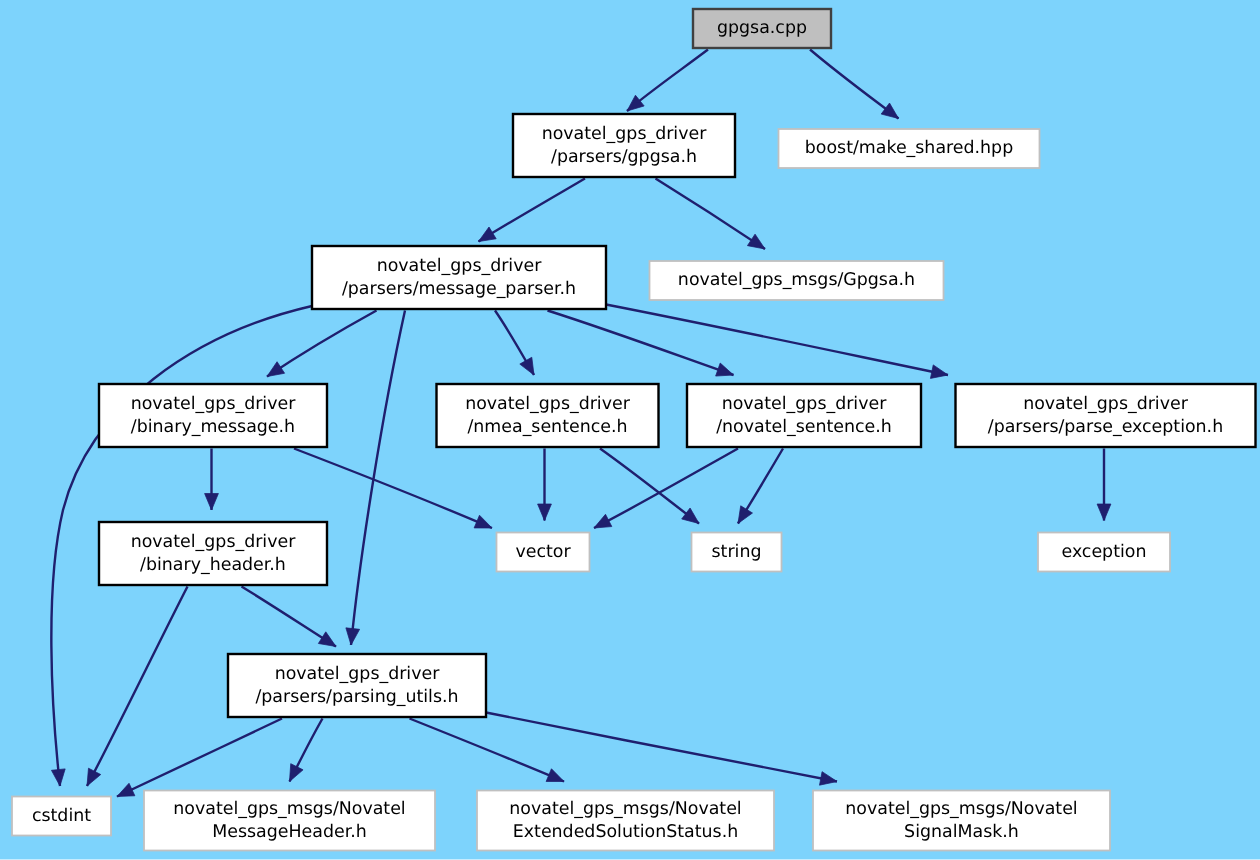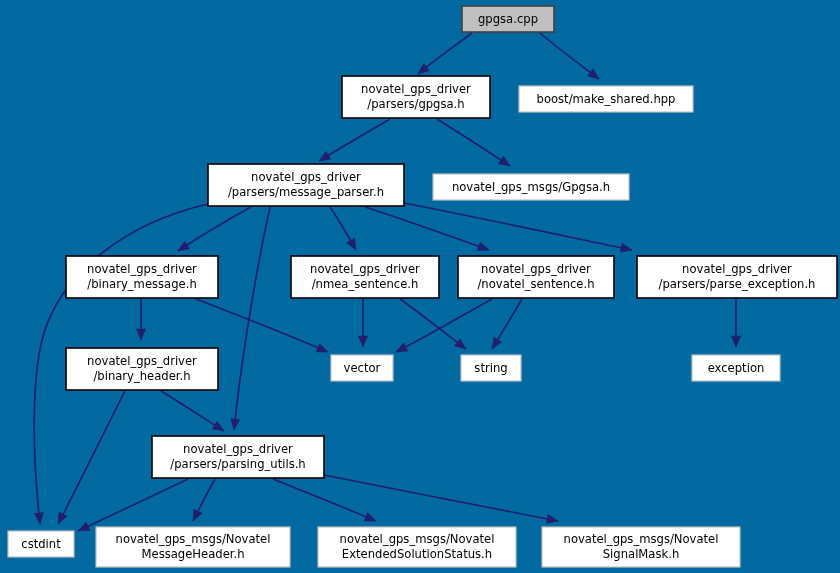"gpgsa.cpp" #graph-wrap { background: #0369a1 -> #7dd3fc }
